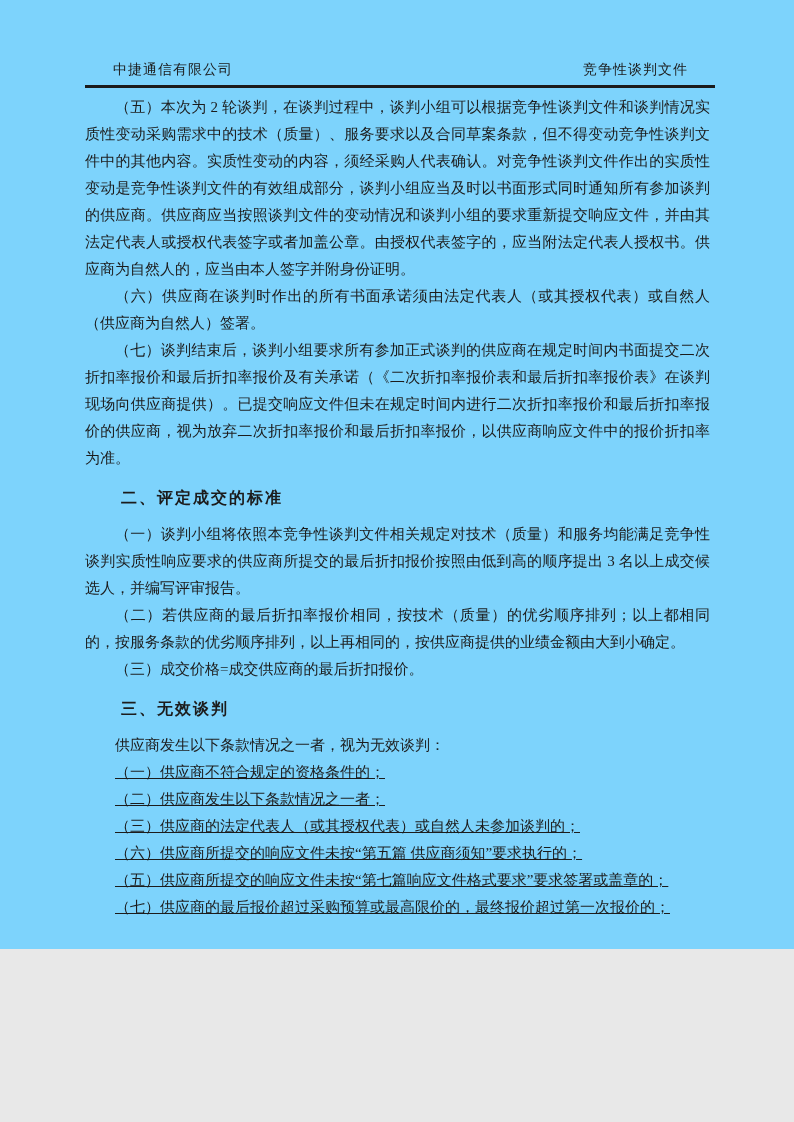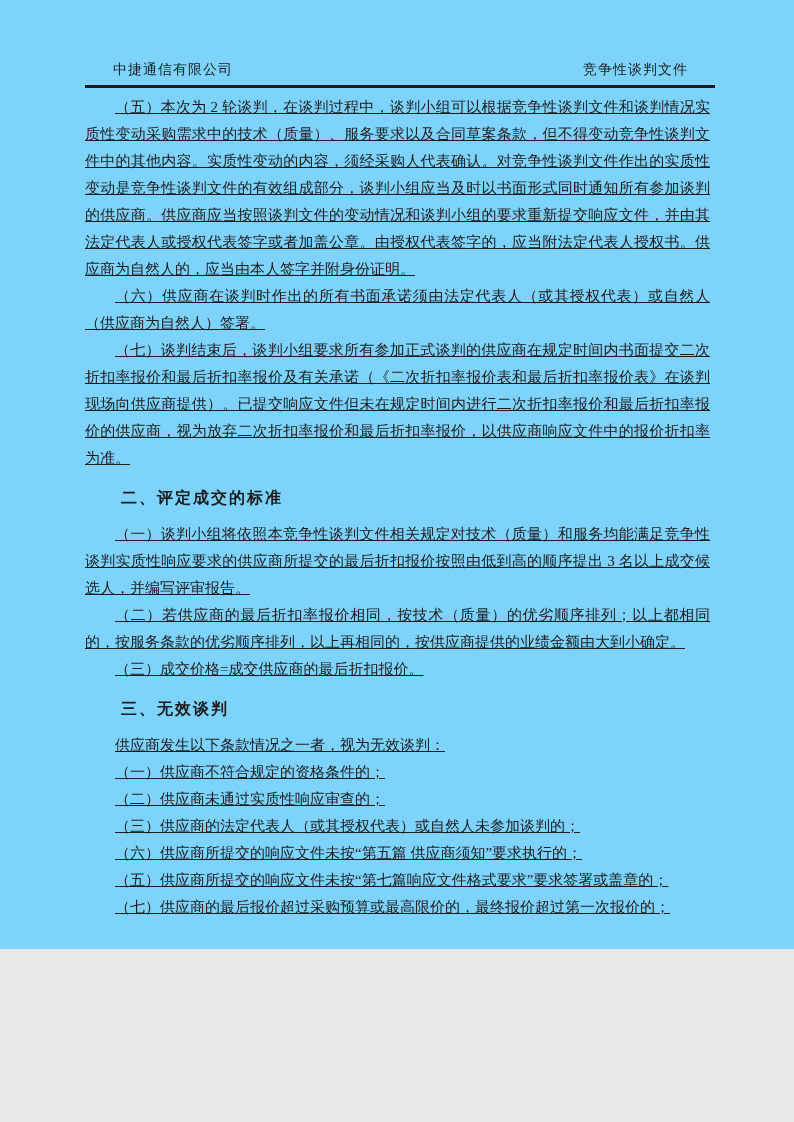"（五）本次为 2" .para { text-decoration: underline -> none }
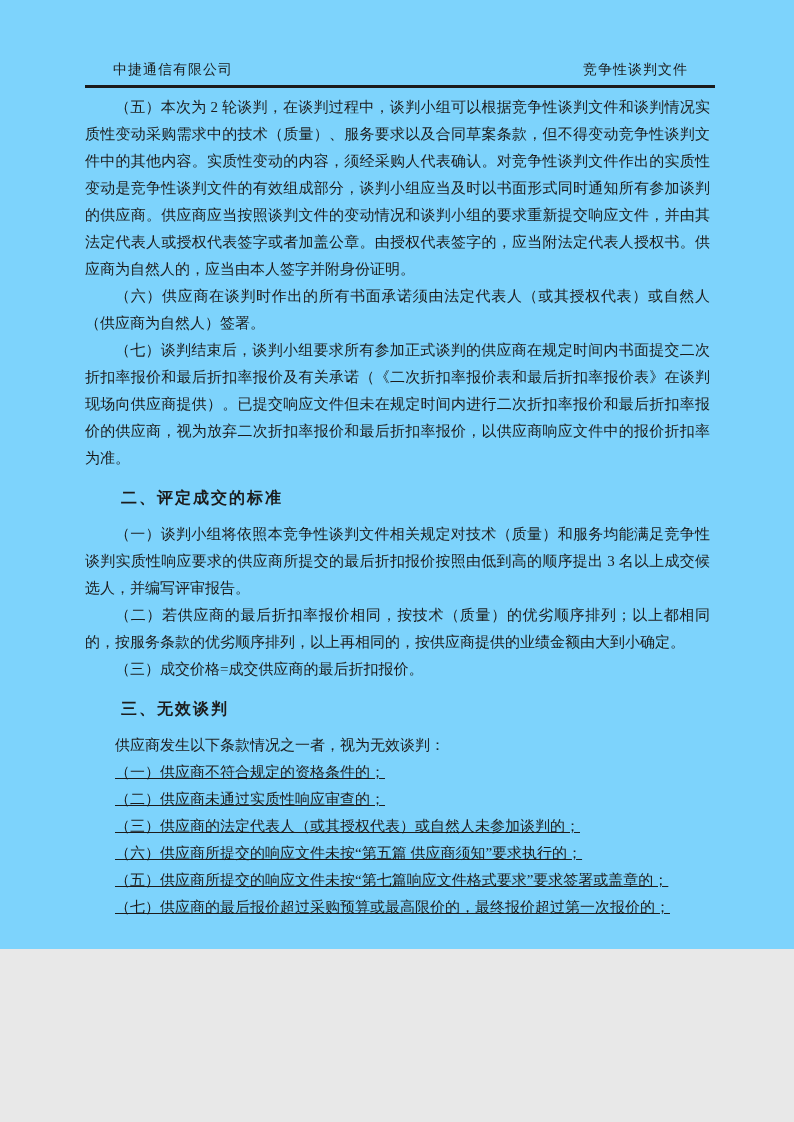"（二）供应商未通过实质性响应审查的；" p.list-item { text: 未通过实质性响应审查的 -> 发生以下条款情况之一者 }
